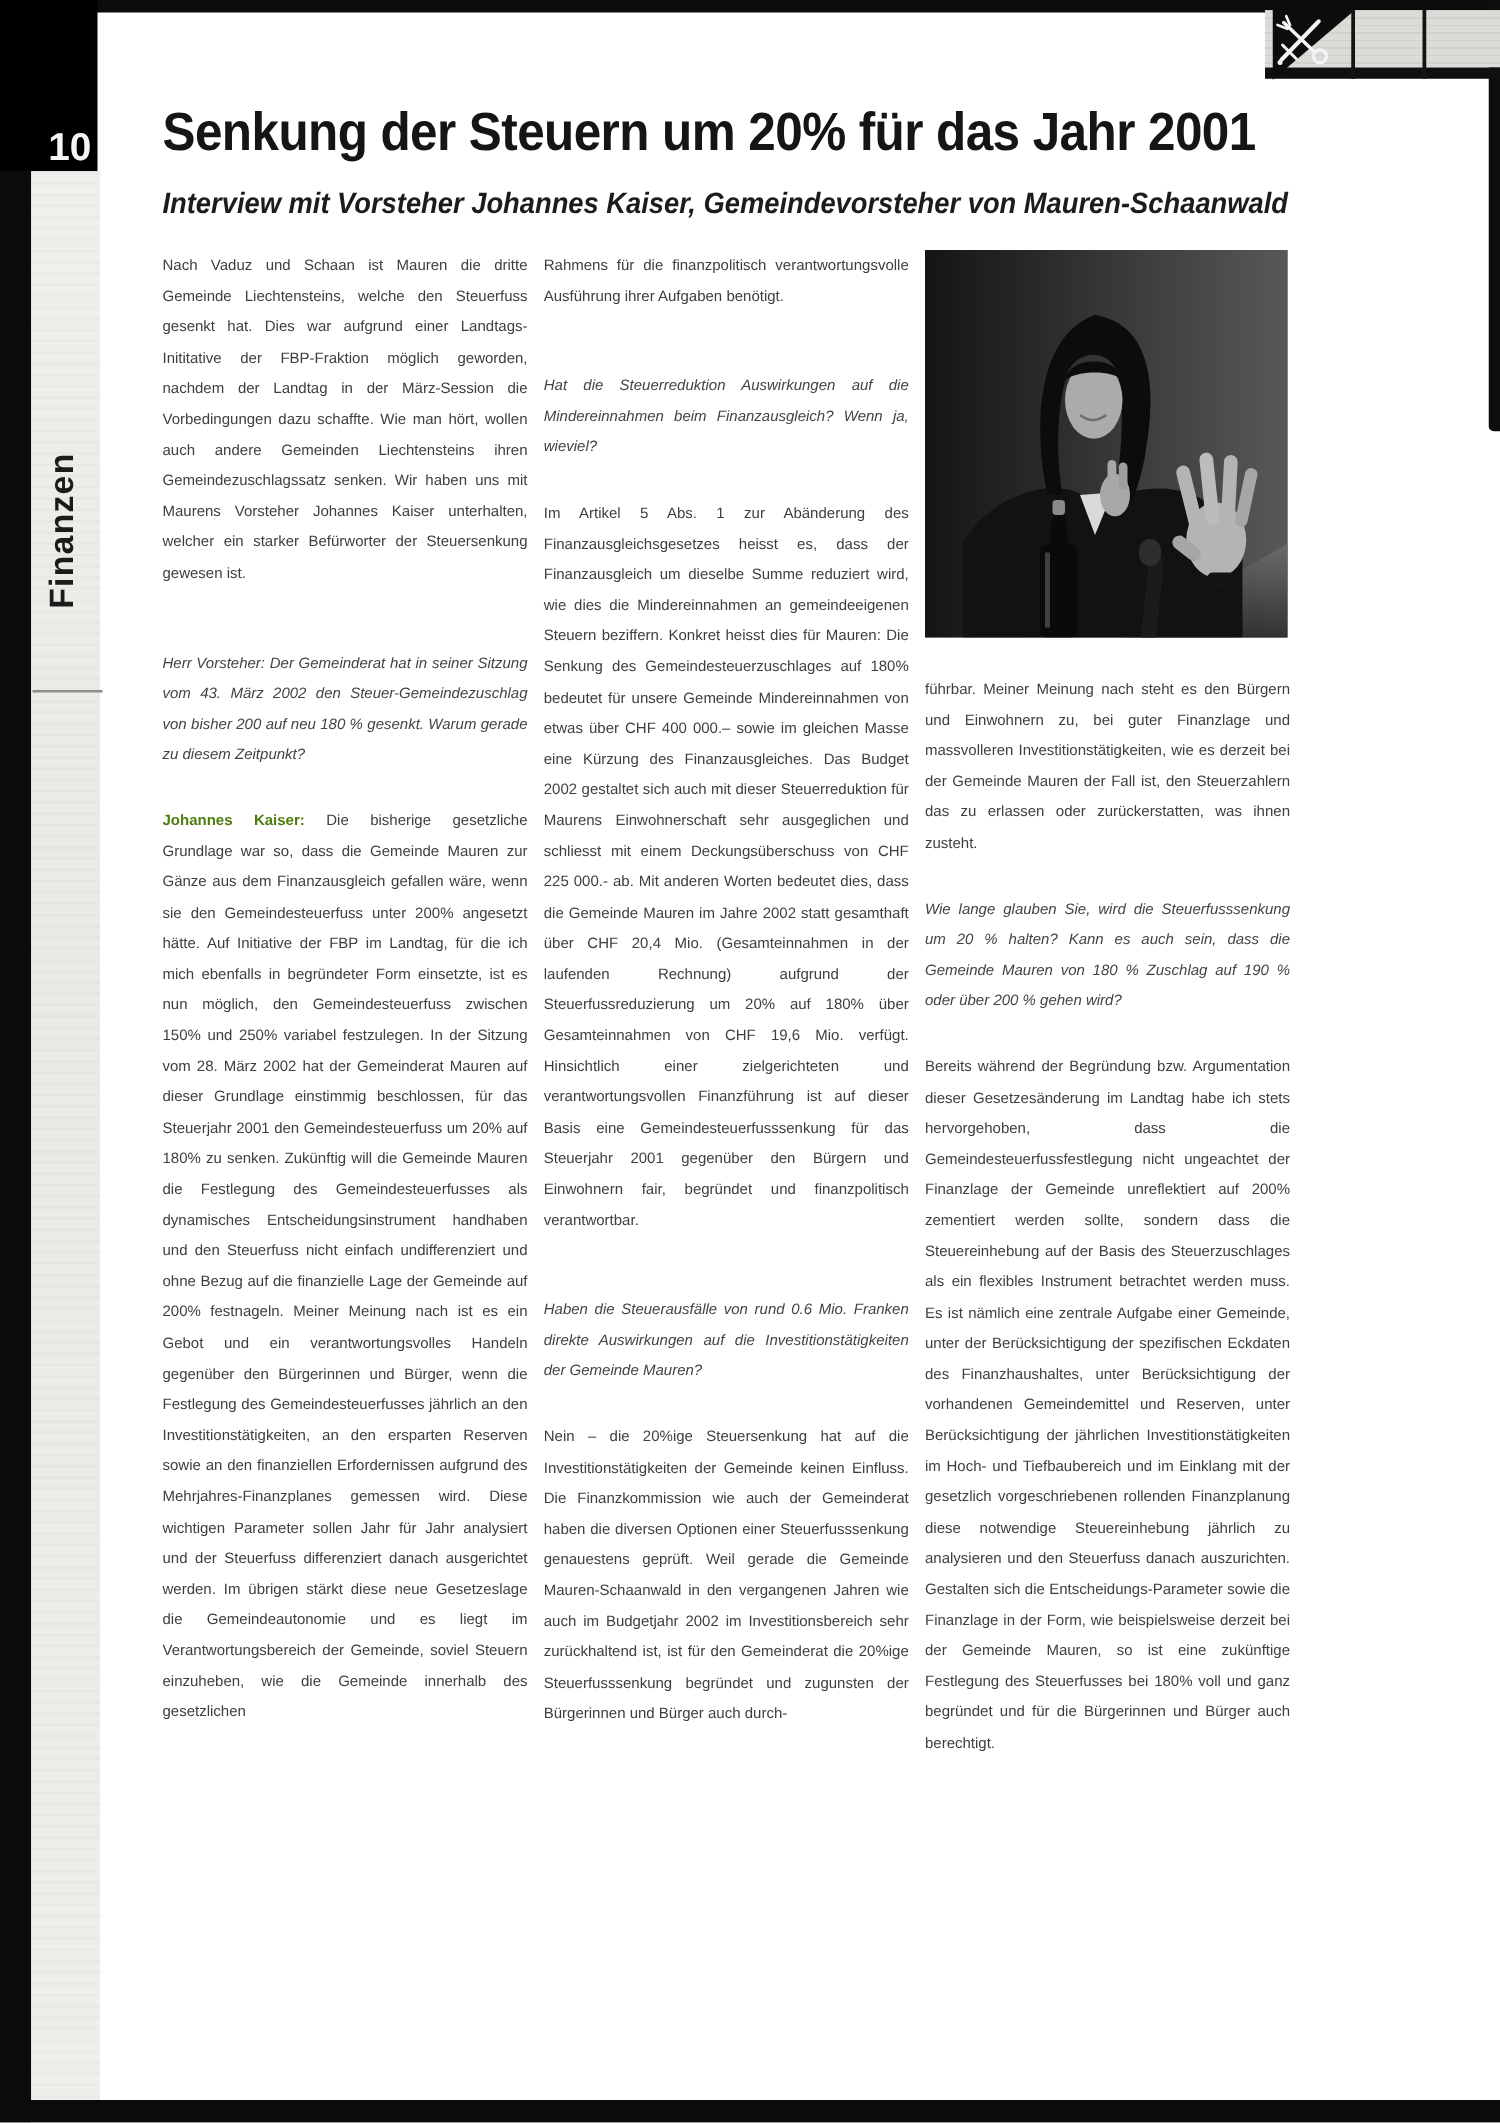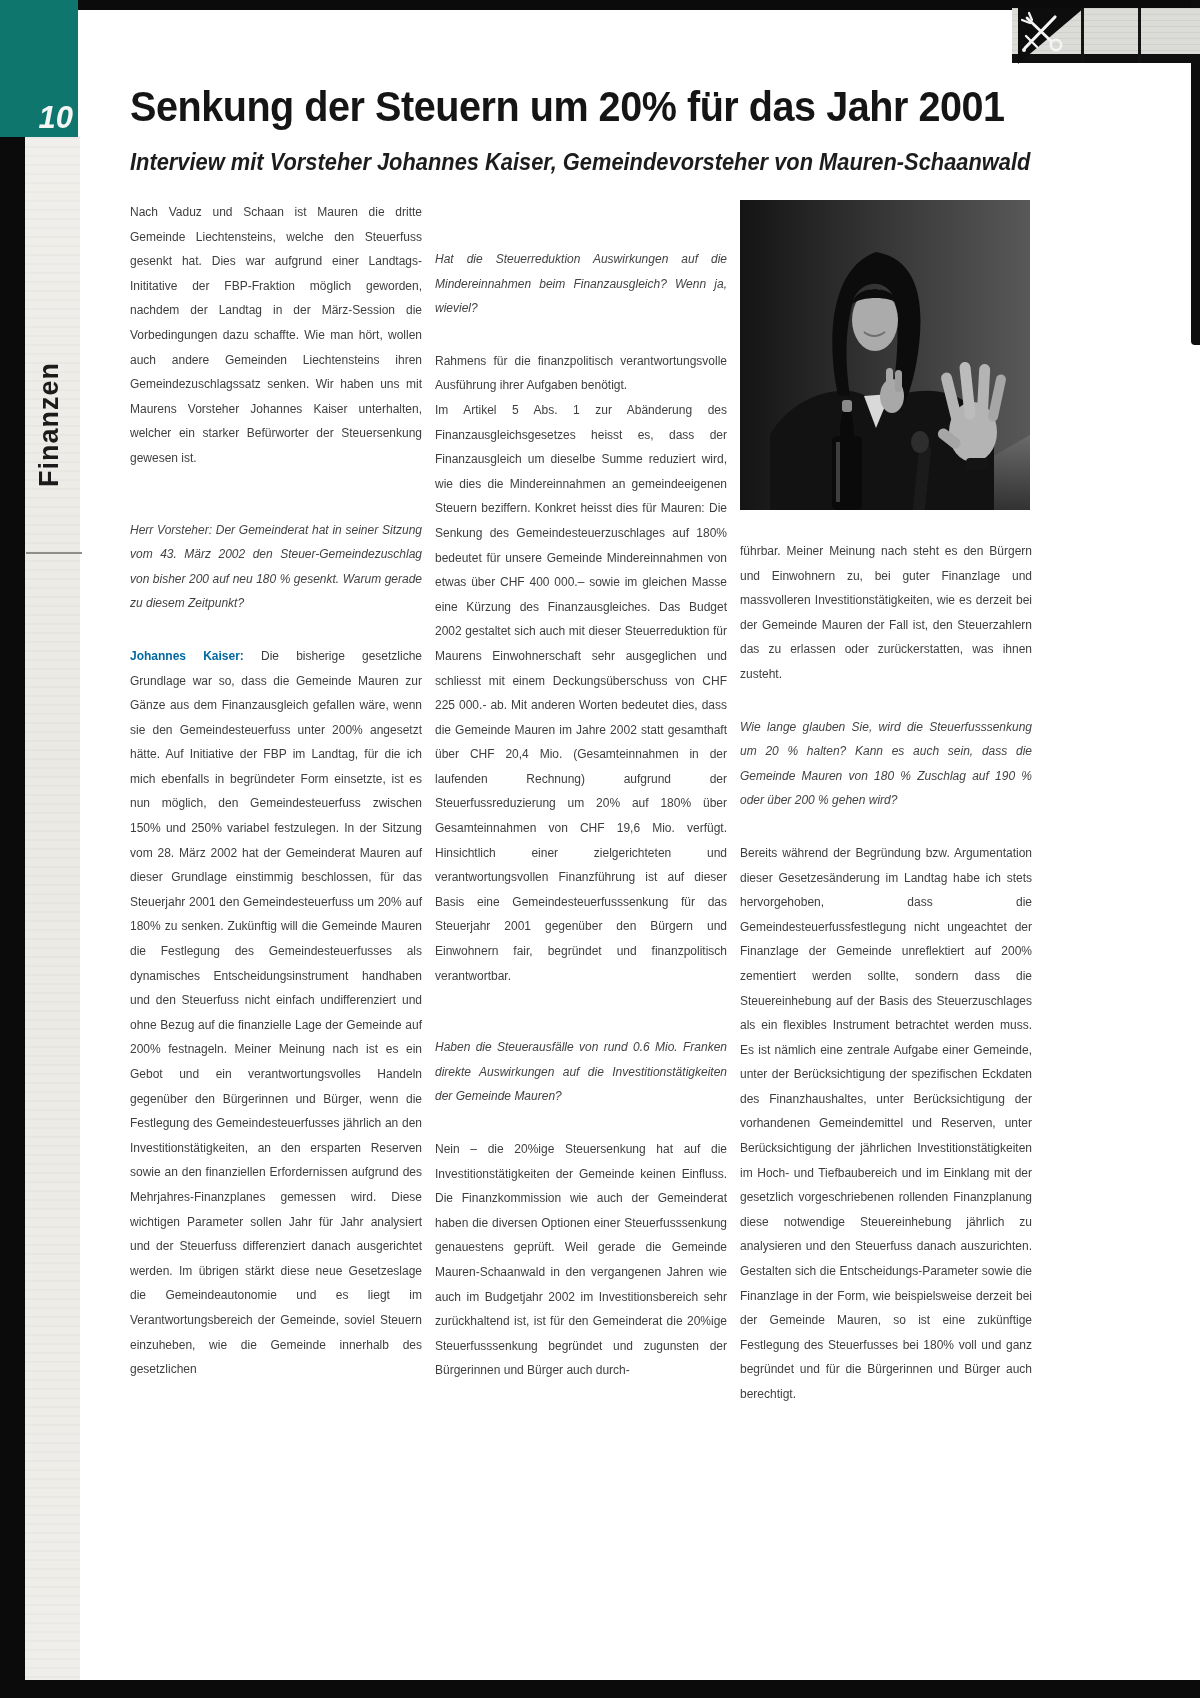"10" .pagenum-box { background: #0f766e -> #000000; font-style: italic -> none }
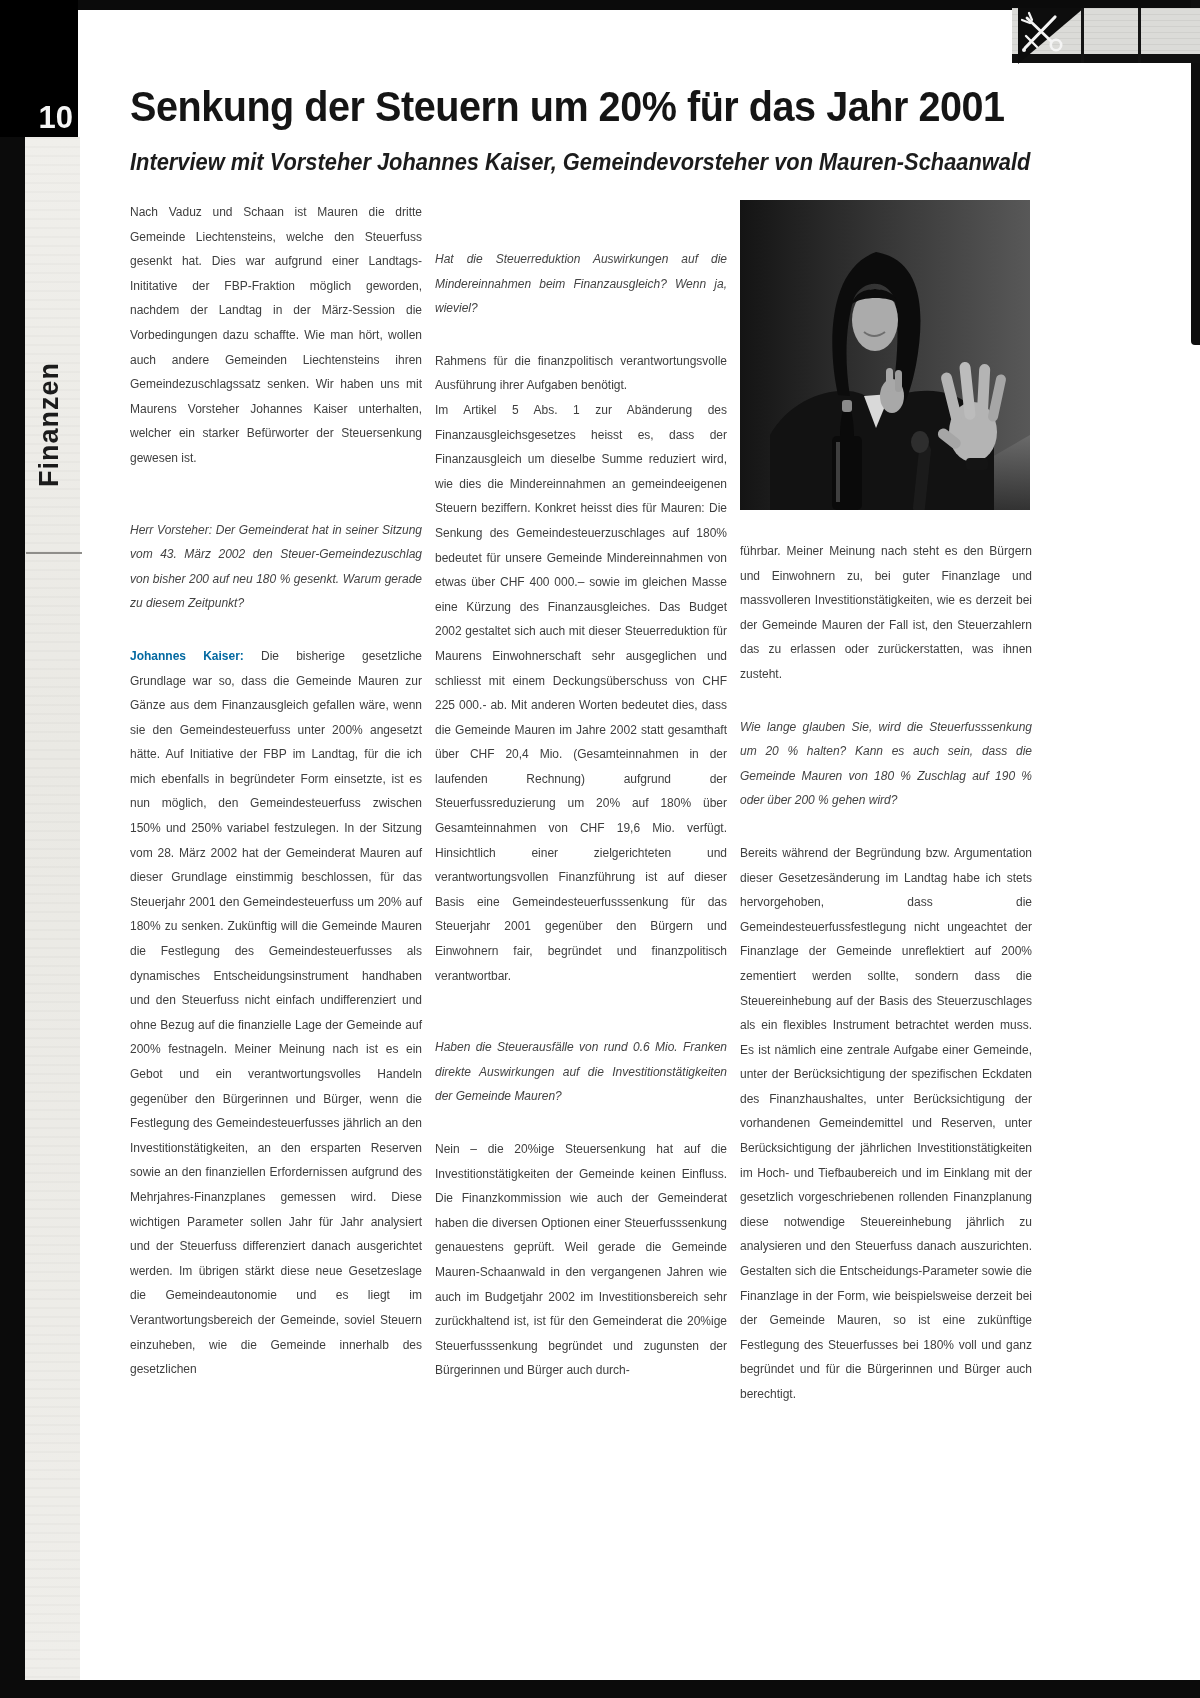"Hat die Steuerreduktion Auswirkungen auf" p.body { order: before "Rahmens für die finanzpolitisch" -> after "Rahmens für die finanzpolitisch" }
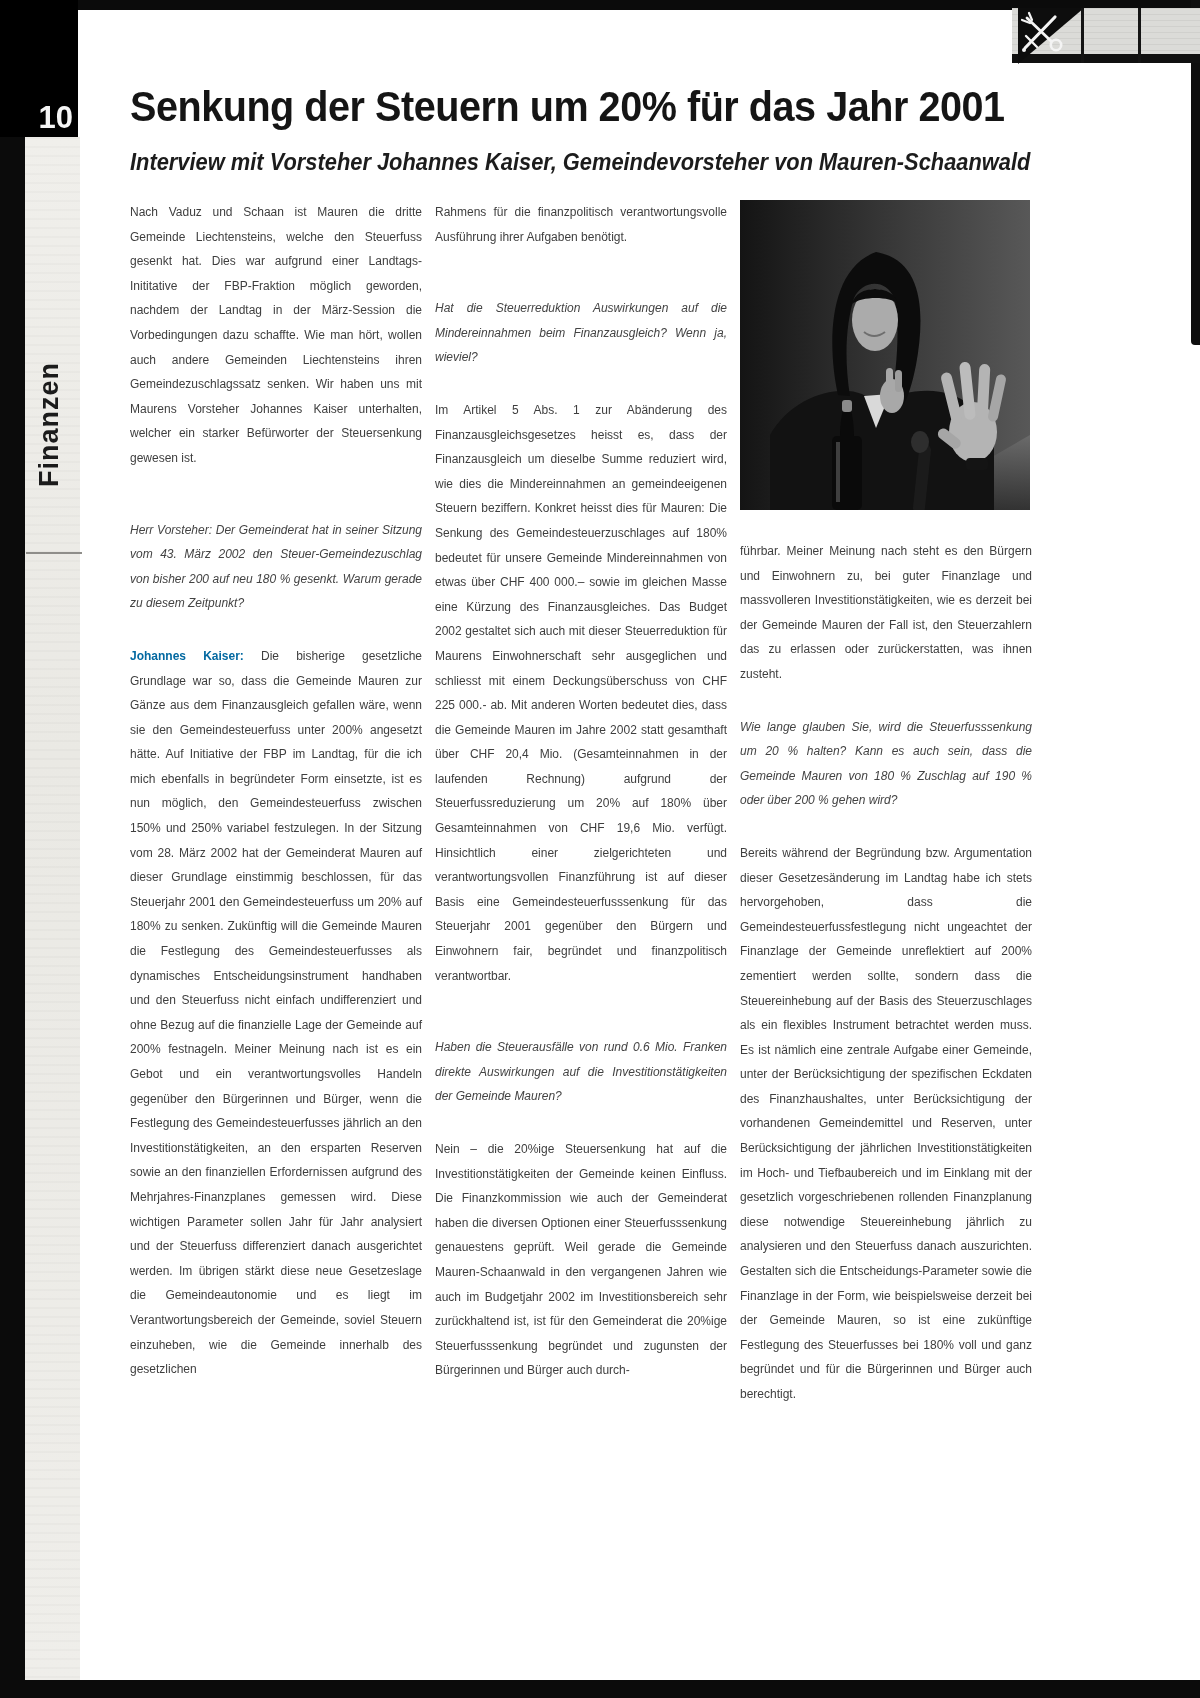"Johannes Kaiser:" .lead { color: #0369a1 -> #4d7c0f }
